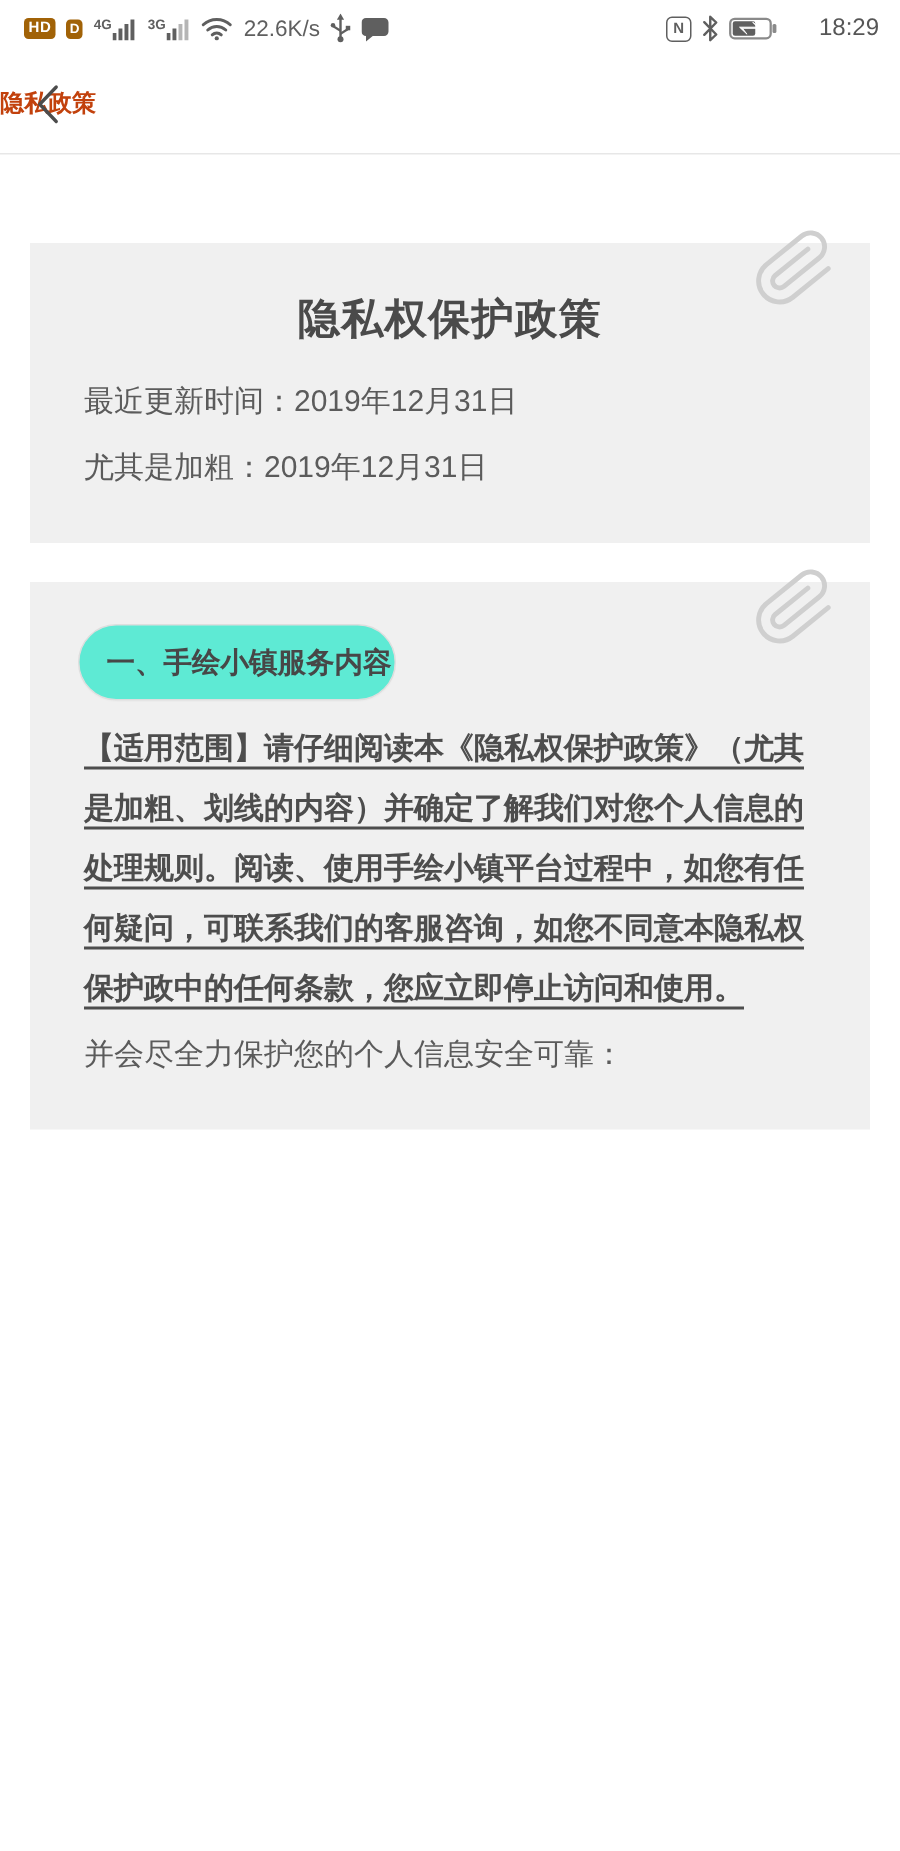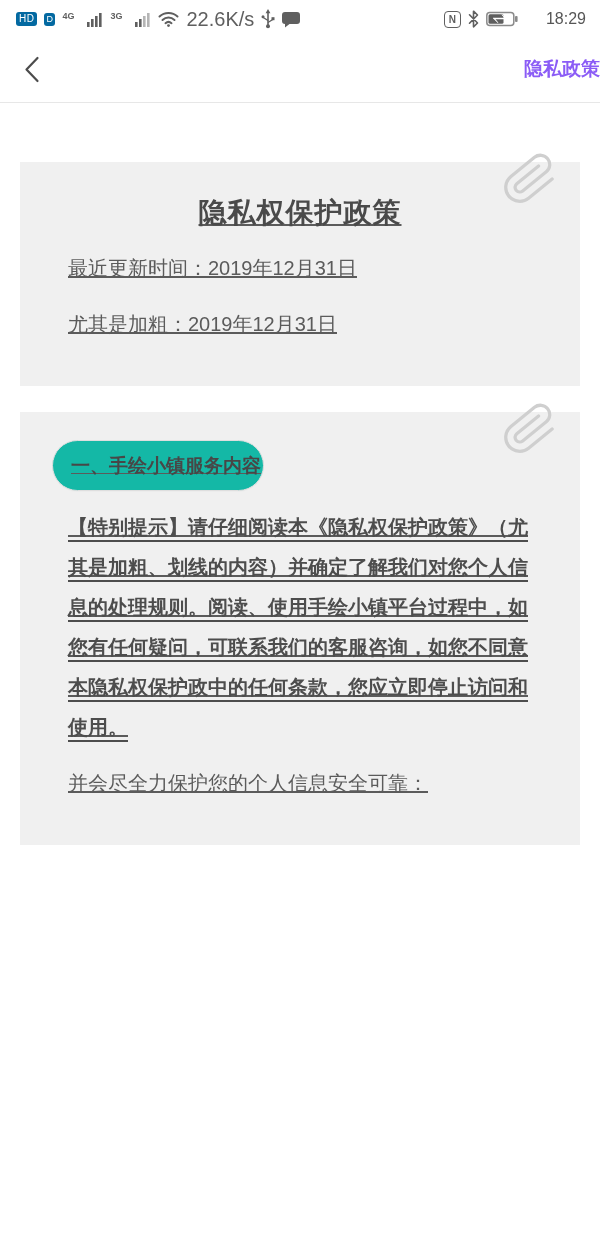"HD" .badge { background: #0369a1 -> #a16207; font-weight: 400 -> 700 }
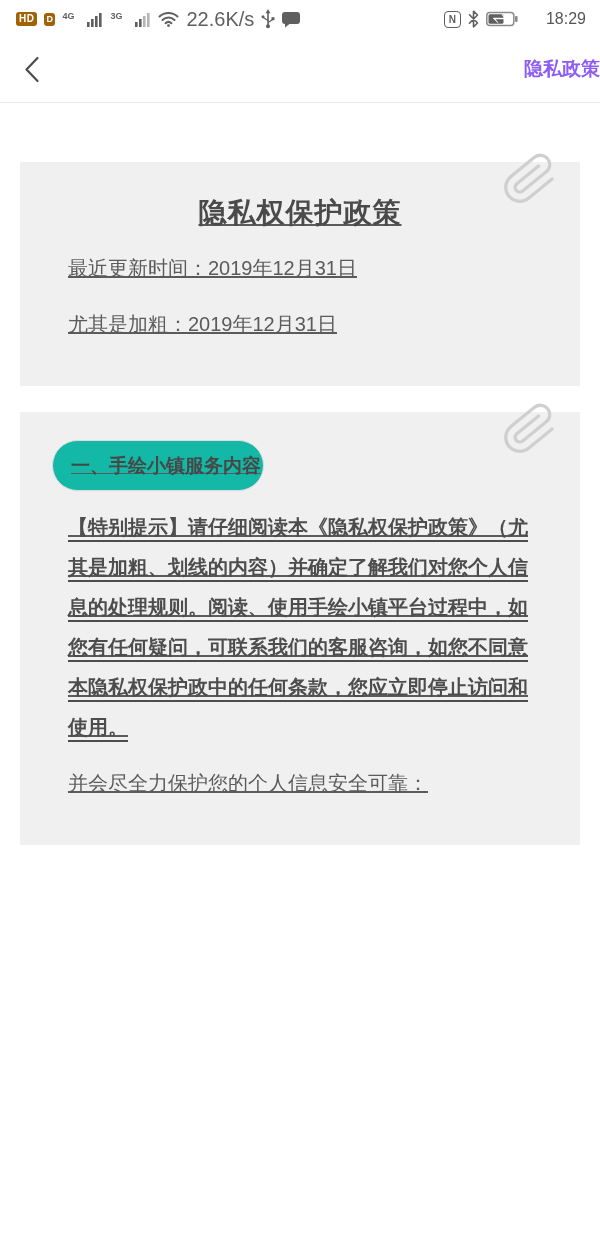"4G" .sig { gap: 12px -> none }
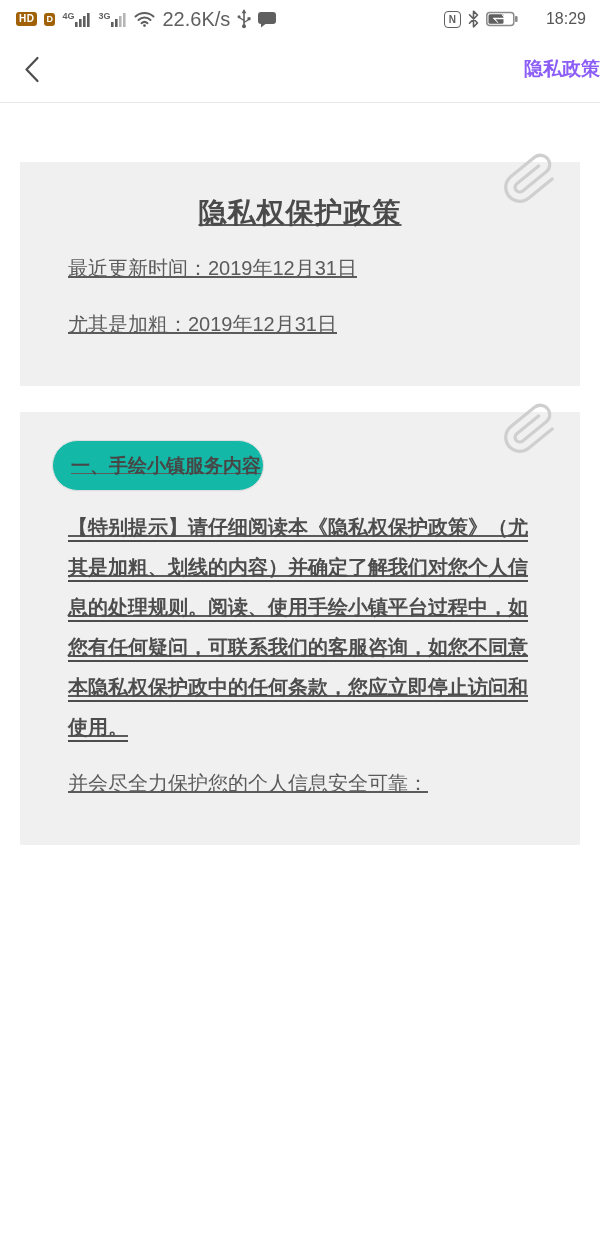"22.6K/s" .sb-text { font-size: 20px -> 15px }
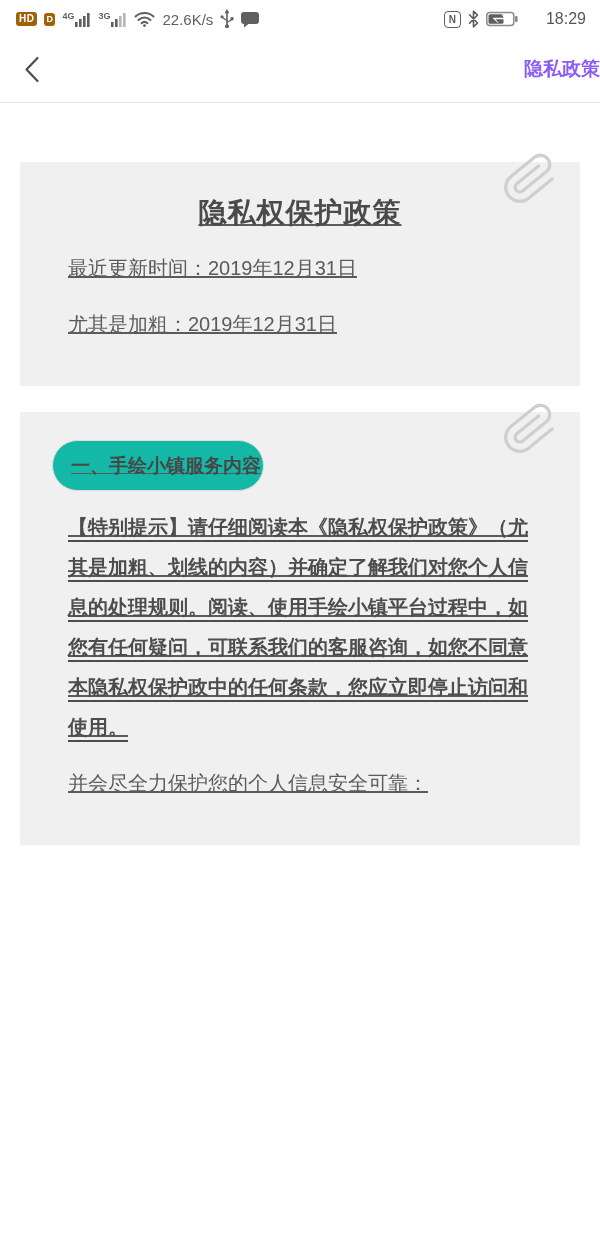"隐私政策" .nav-title { color: #8b5cf6 -> #c2410c; font-size: 19px -> 16px; text-align: right -> left }
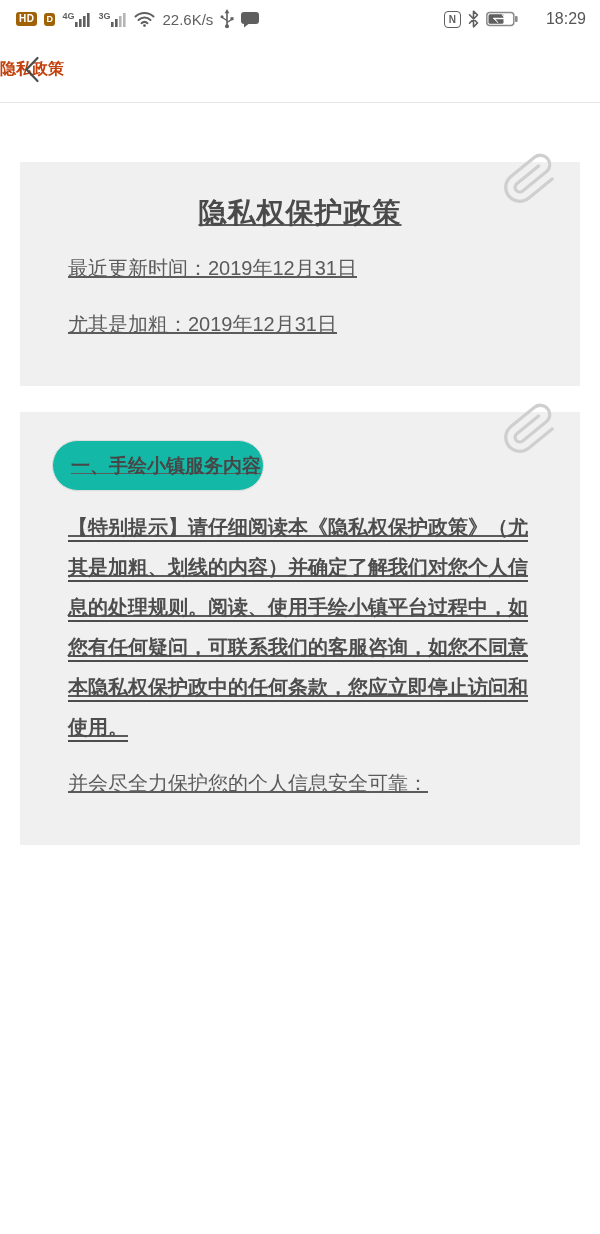"隐私权保护政策" .content { text-decoration: underline -> none }
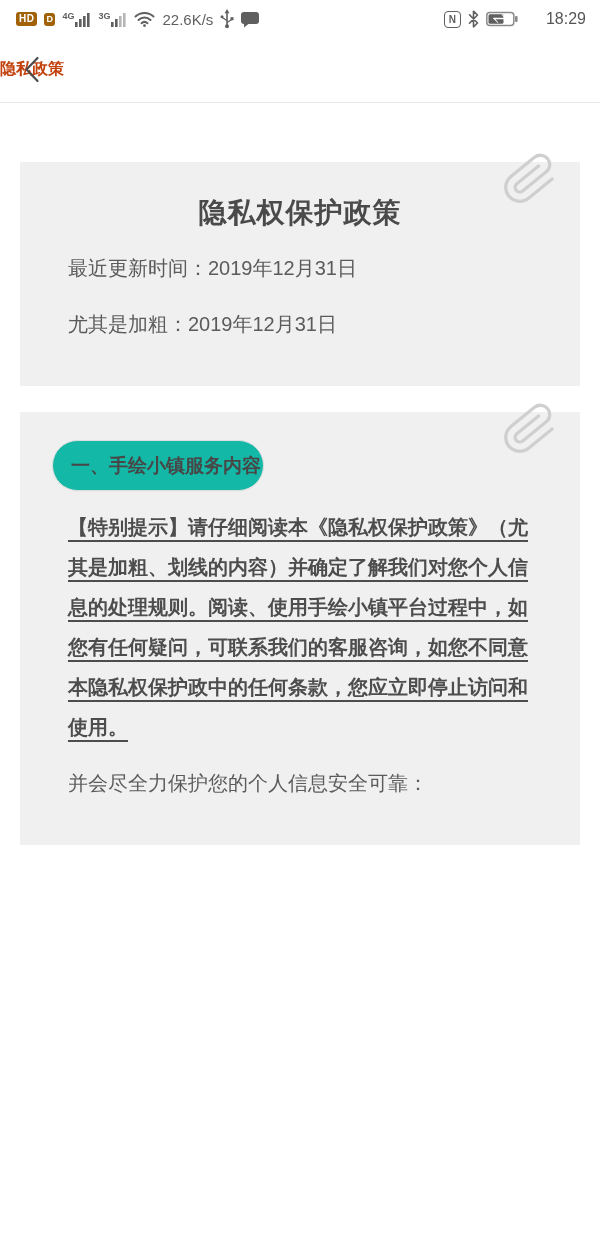"最近更新时间：2019年12月31日" .meta, .para { margin: 16px -> 4px }
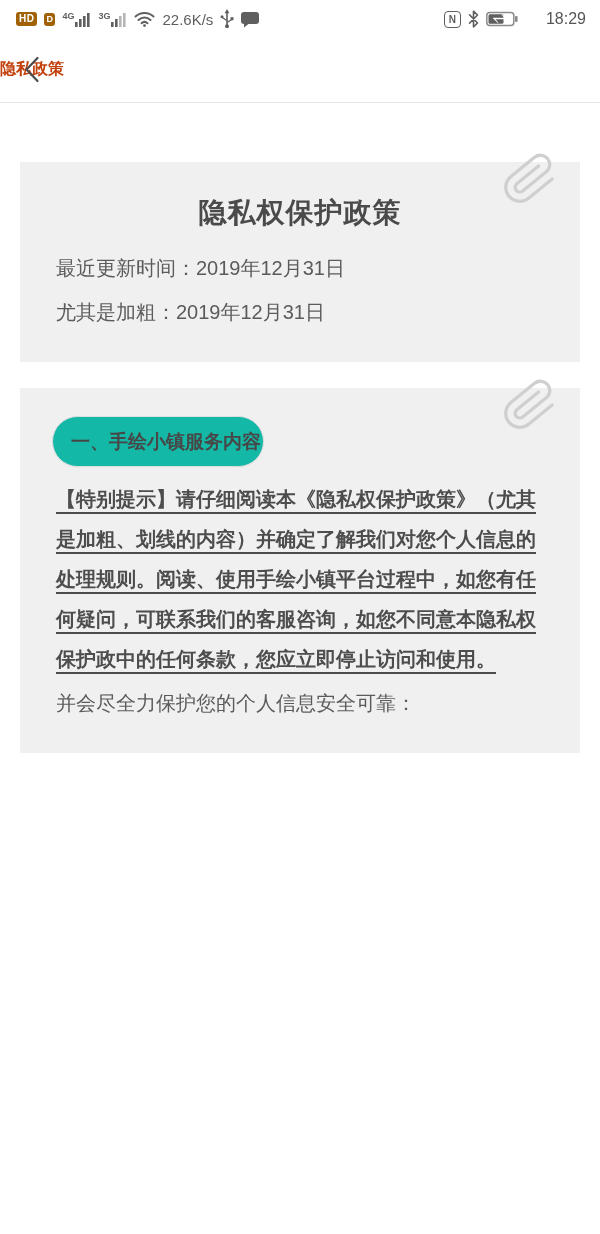"一、手绘小镇服务内容" .pill { background: #14b8a6 -> #5eead4 }
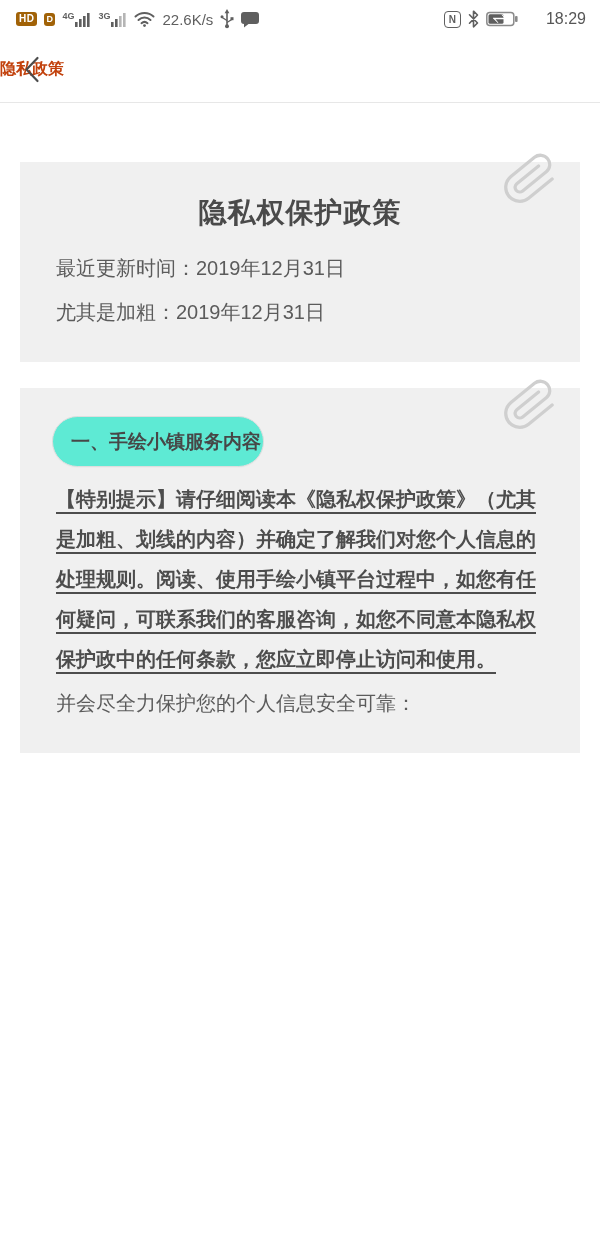"【特别提示】请仔细阅读本《隐私权保护政策》（尤其是加粗、划线的内容）并确定了解我" p.para { text: 特别提示 -> 适用范围 }
